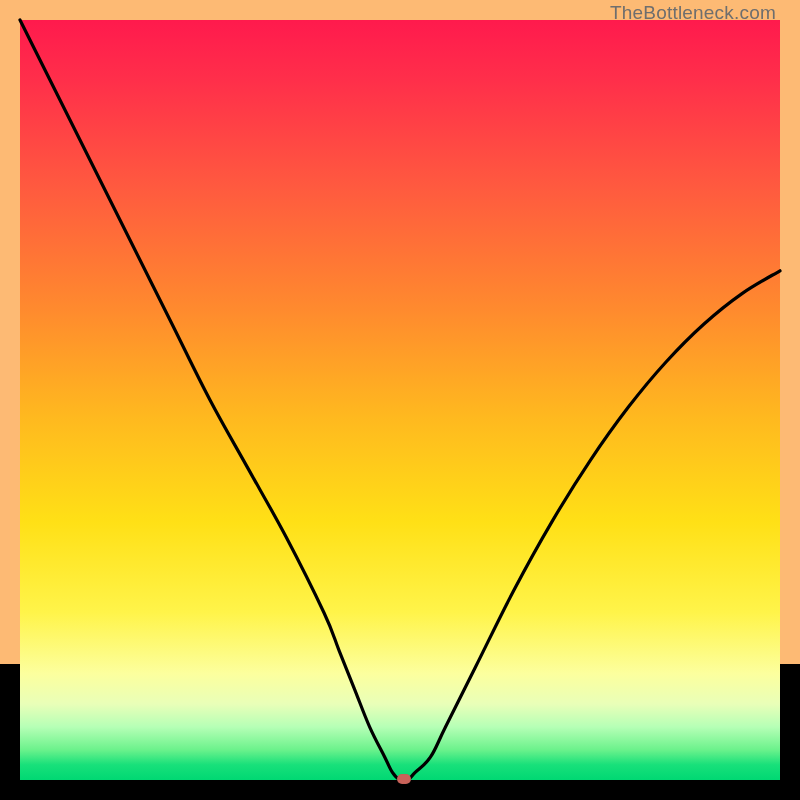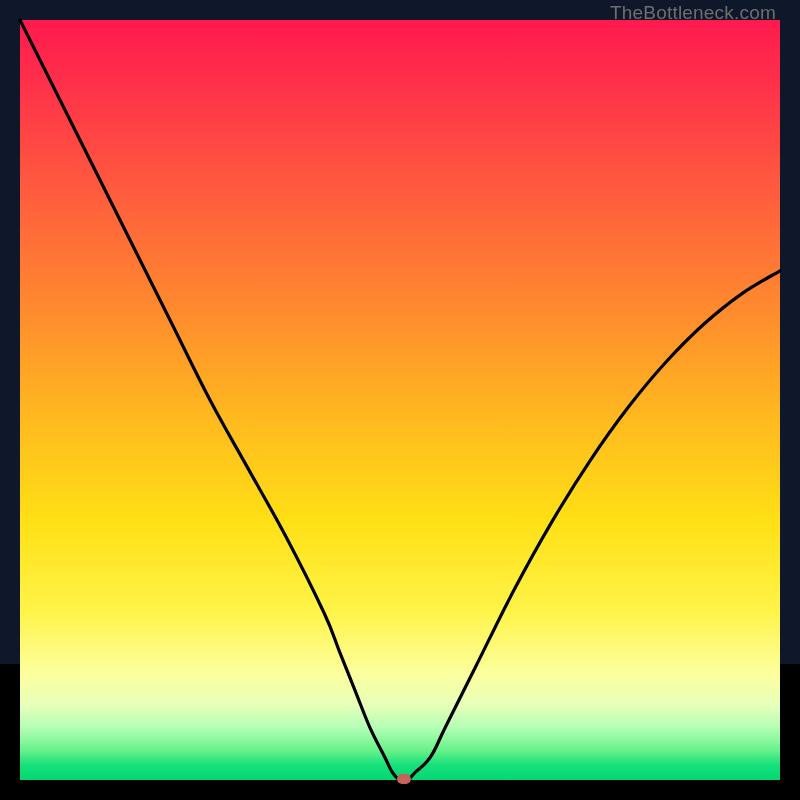"TheBottleneck.com" .frame { background: #0f172a -> #fdba74 }
